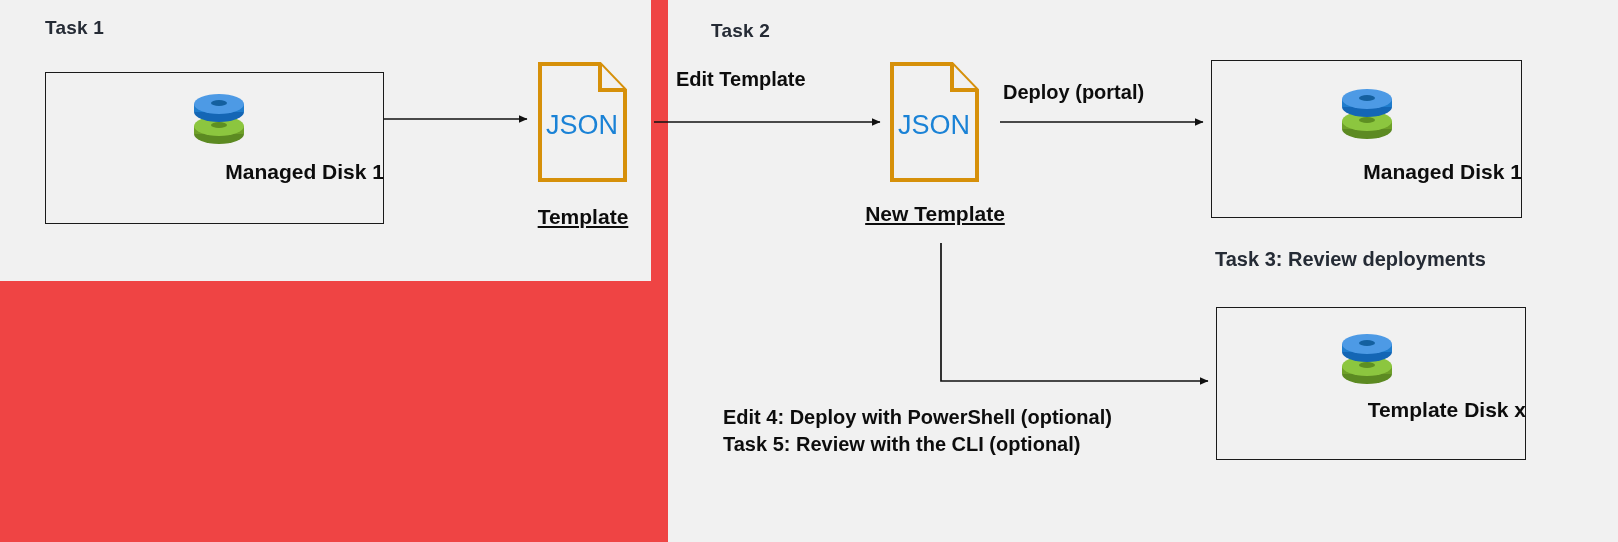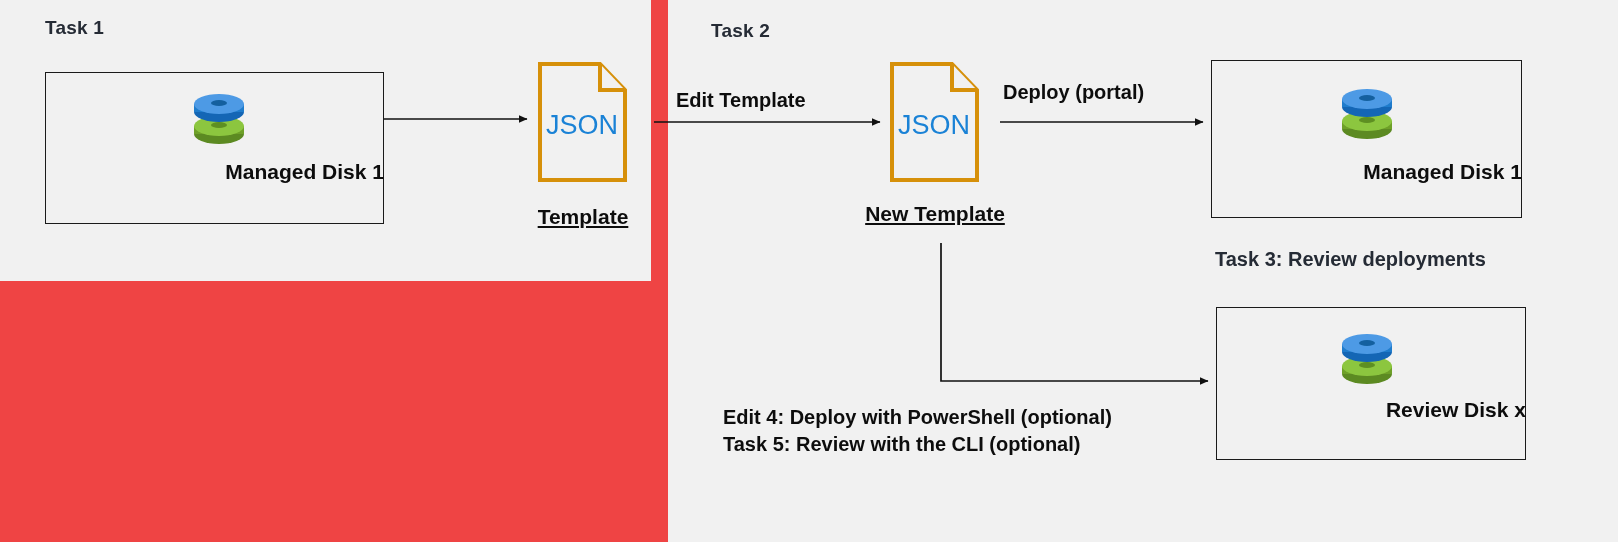"Edit Template" #lbl-edit-template { top: 89px -> 68px }
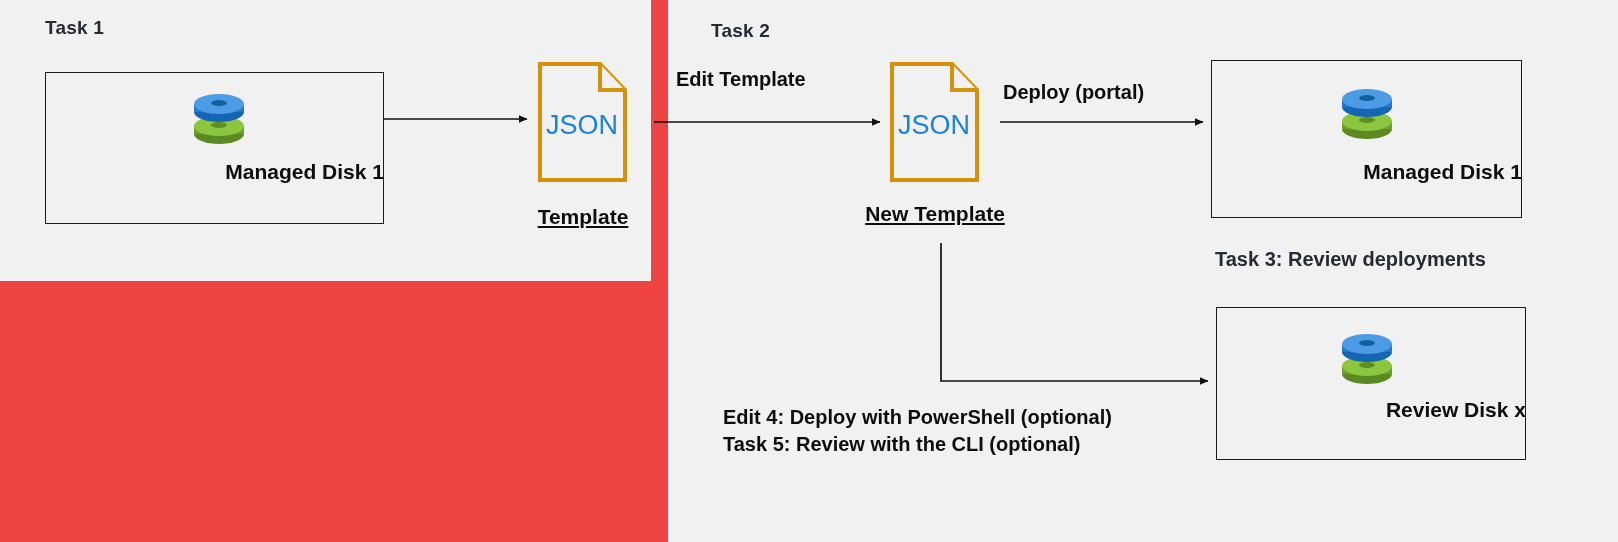"Review Disk x" div.disk-caption { text: Review -> Template }
